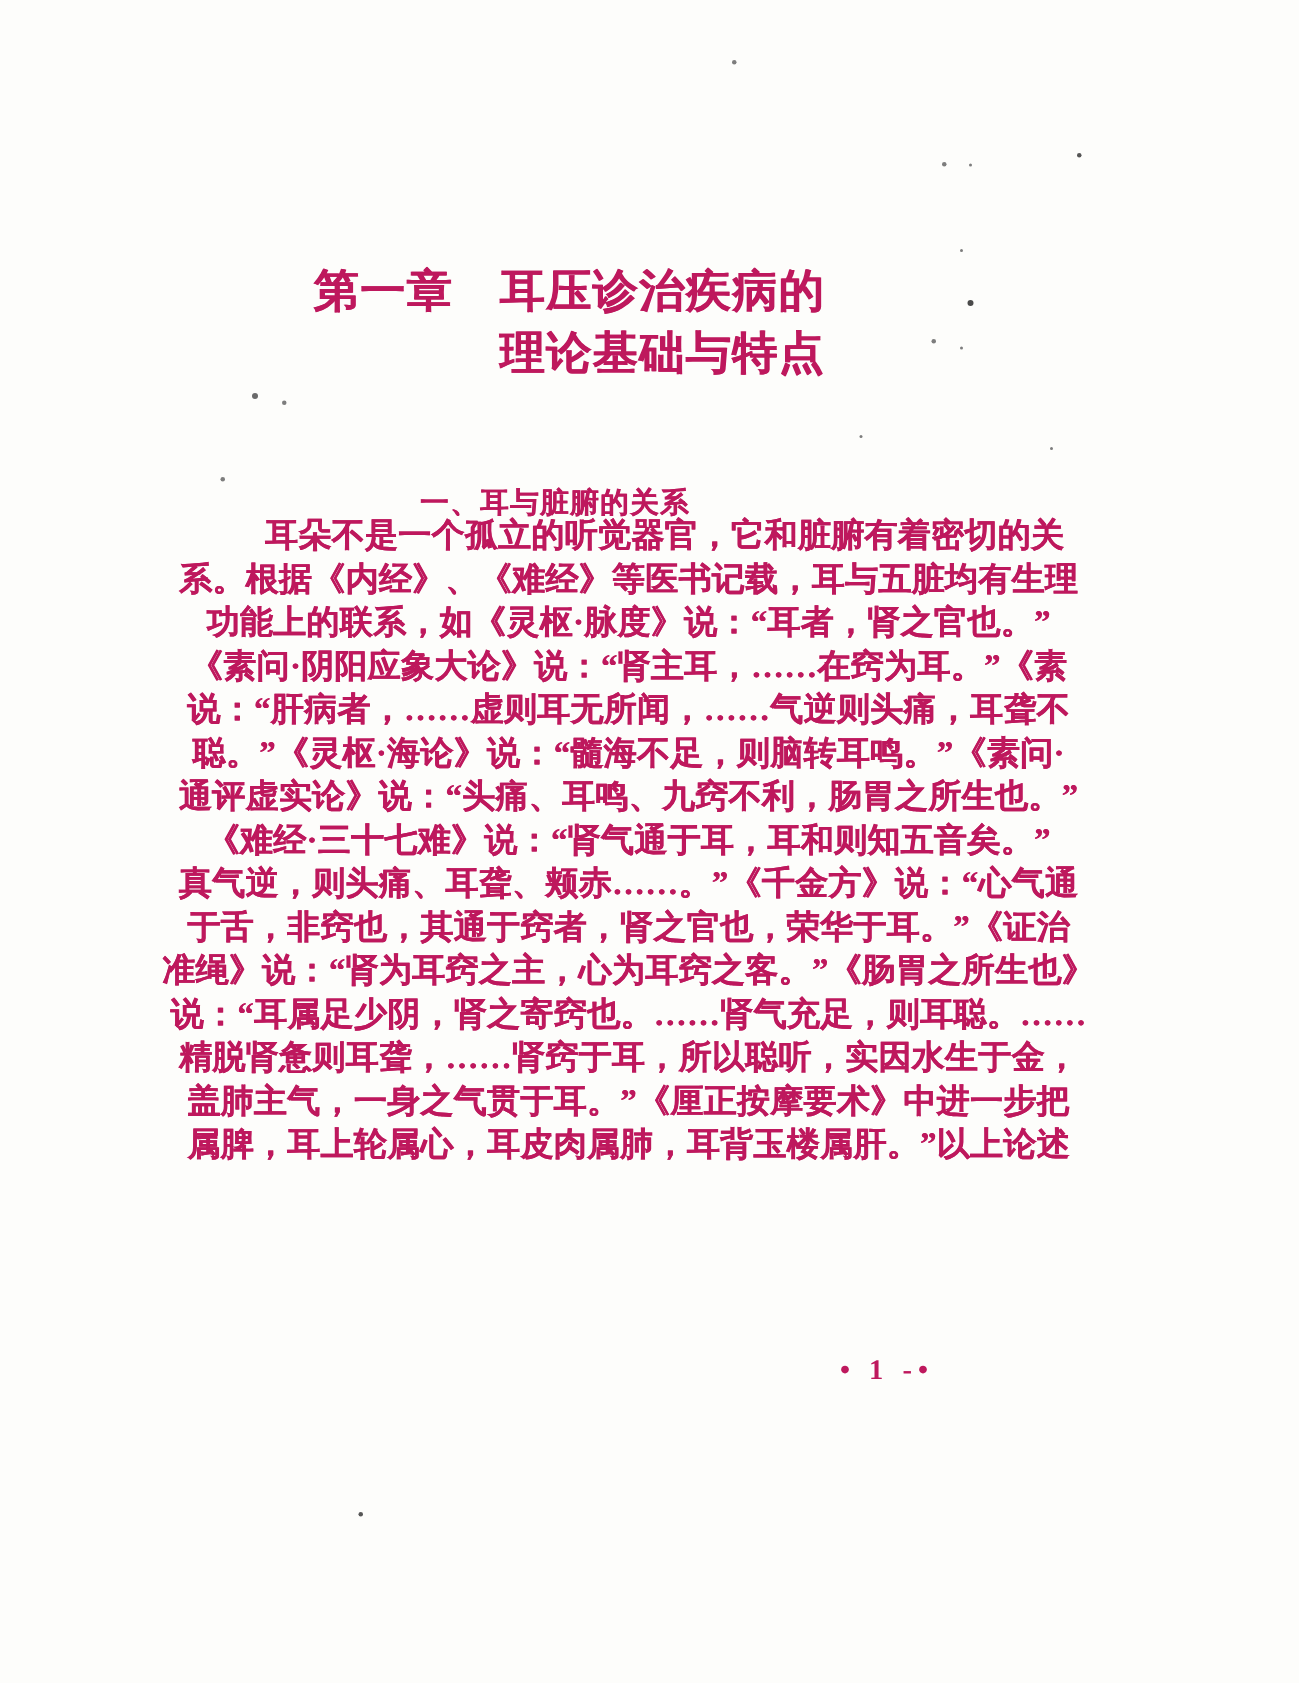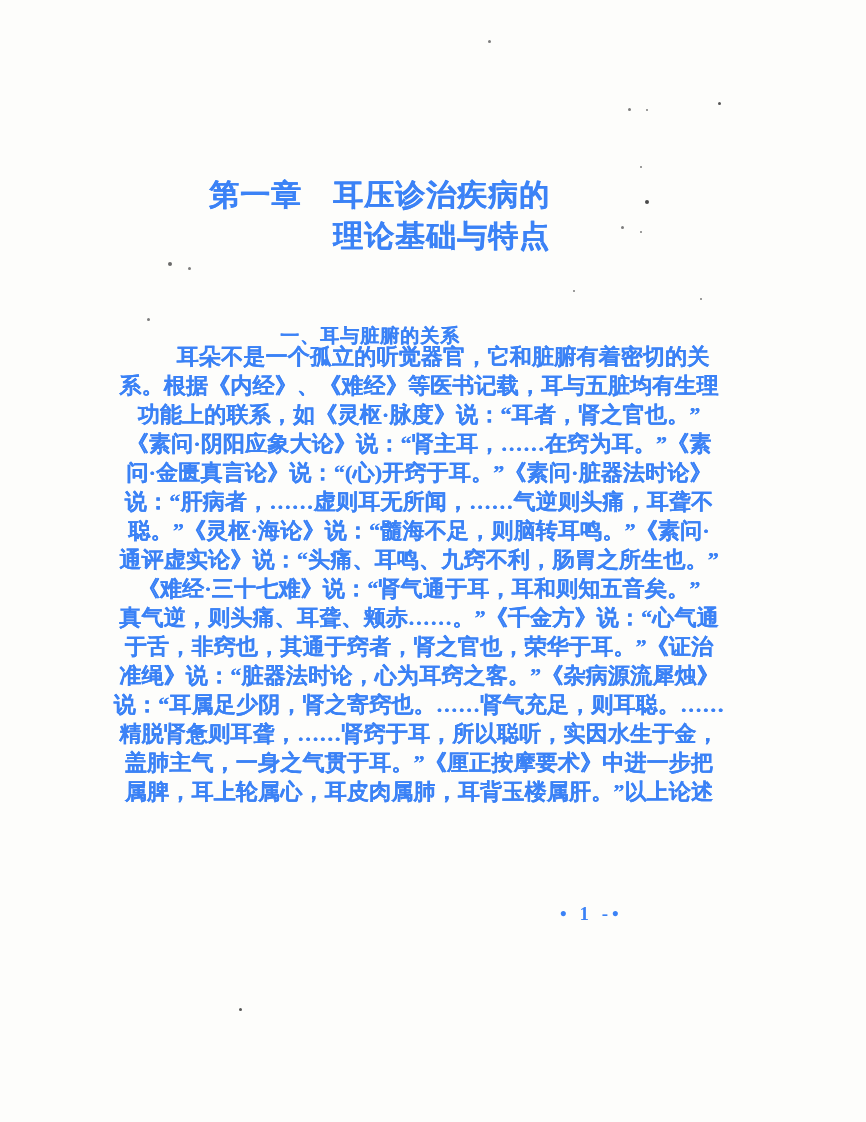"第一章 耳压诊治疾病的" .page { color: #3b82f6 -> #be185d }
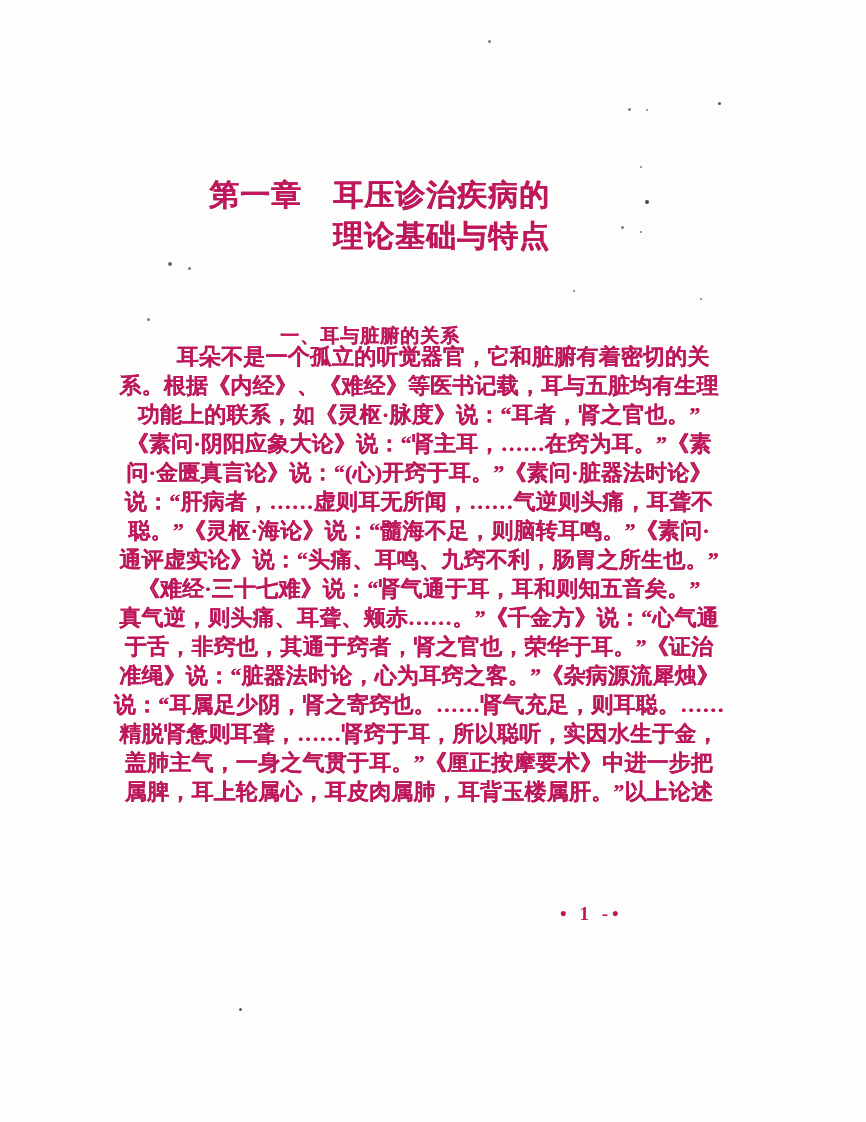"问·金匮真言论》说：“(心)开窍于耳。”《素问·脏器法时论》" div.body-line { html: <div>问·金匮真言论》说：“(心)开窍于耳。”《素问·脏器法时论》</div> -> none }
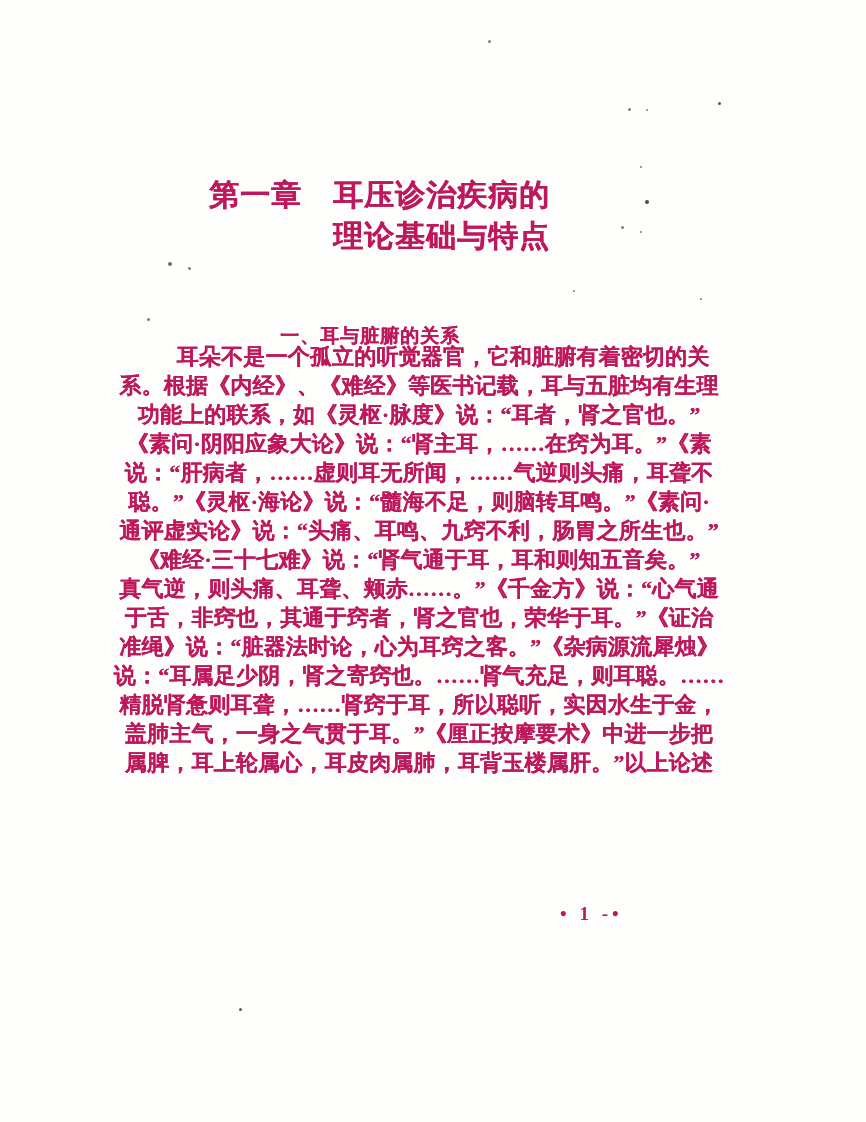"准绳》说：“脏器法时论，心为耳窍之客。”《杂病源流犀烛》" div.body-line { text: 脏器法时论，心为耳窍之客。”《杂病源流犀烛 -> 肾为耳窍之主，心为耳窍之客。”《肠胃之所生也 }
